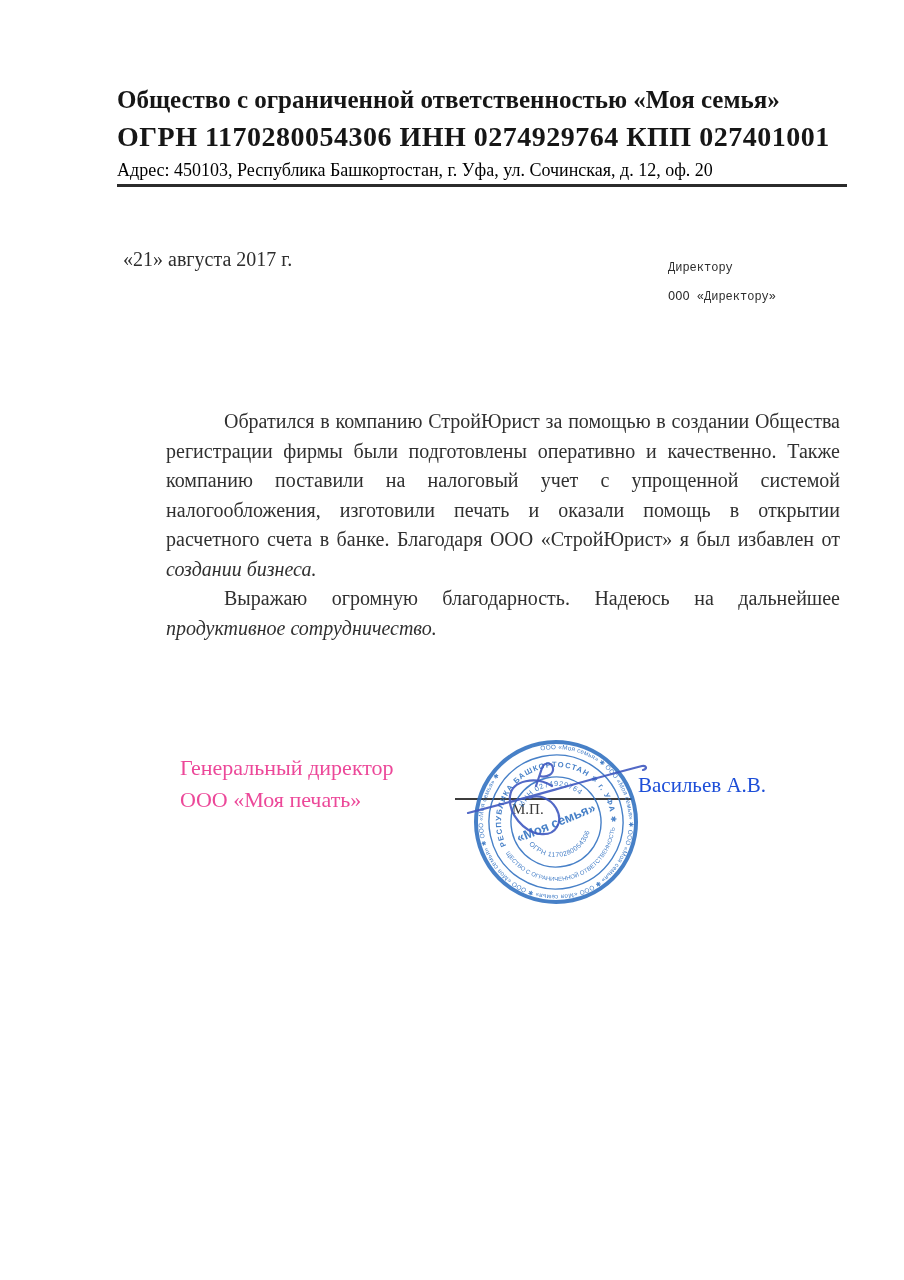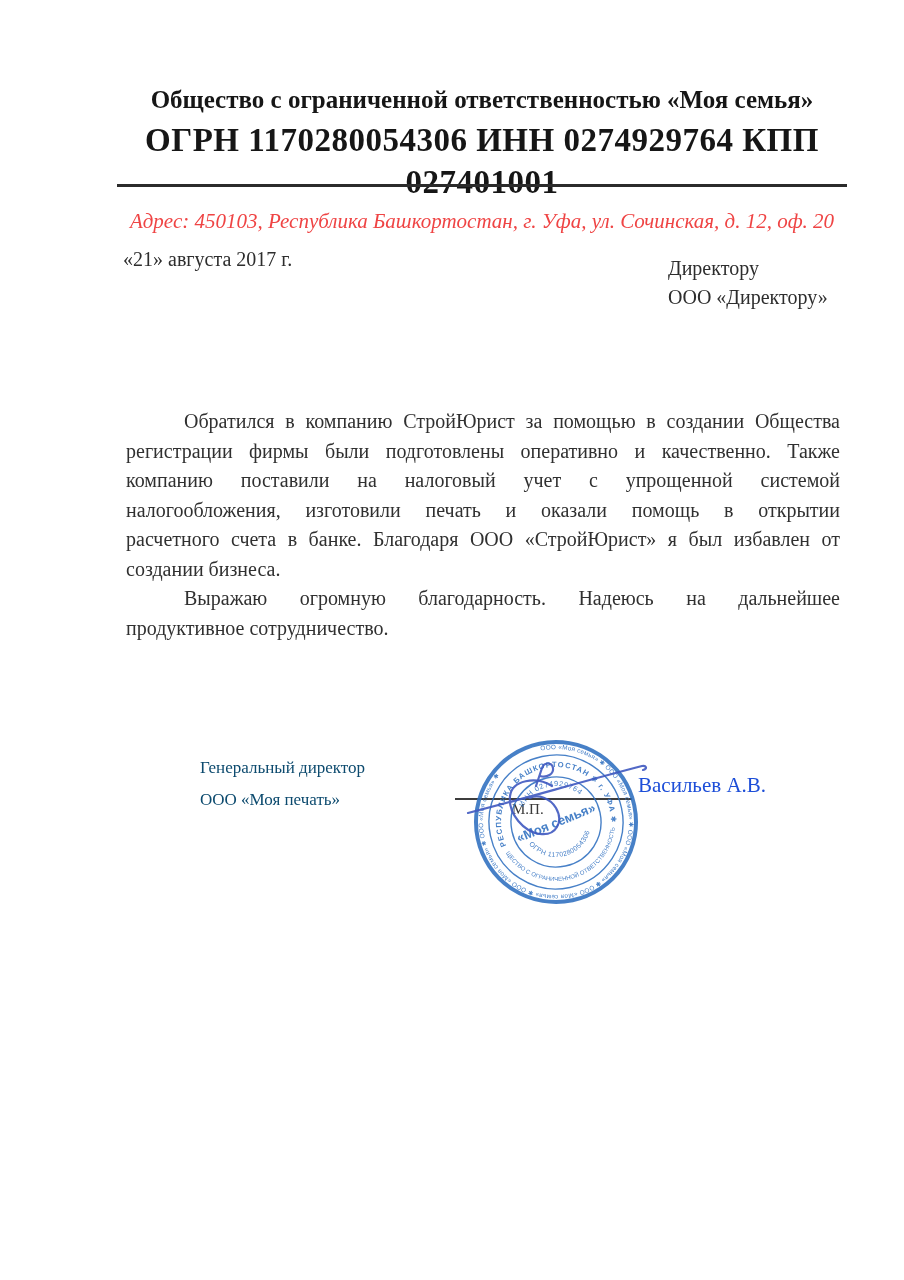"Общество с ограниченной ответственностью «Моя" .letterhead { text-align: center -> none }
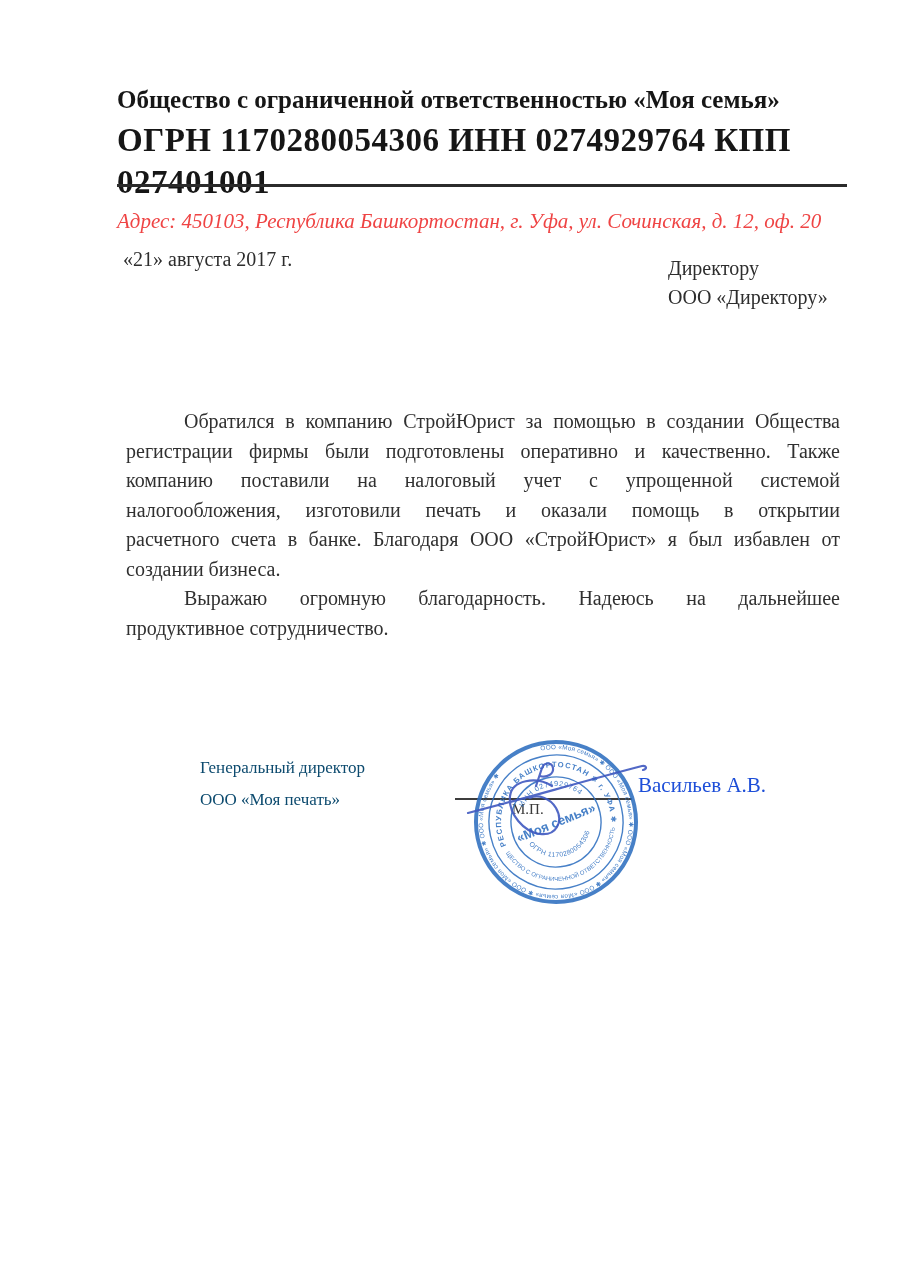"ОГРН 1170280054306 ИНН 0274929764 КПП" .lh-reg { font-size: 33px -> 28px }
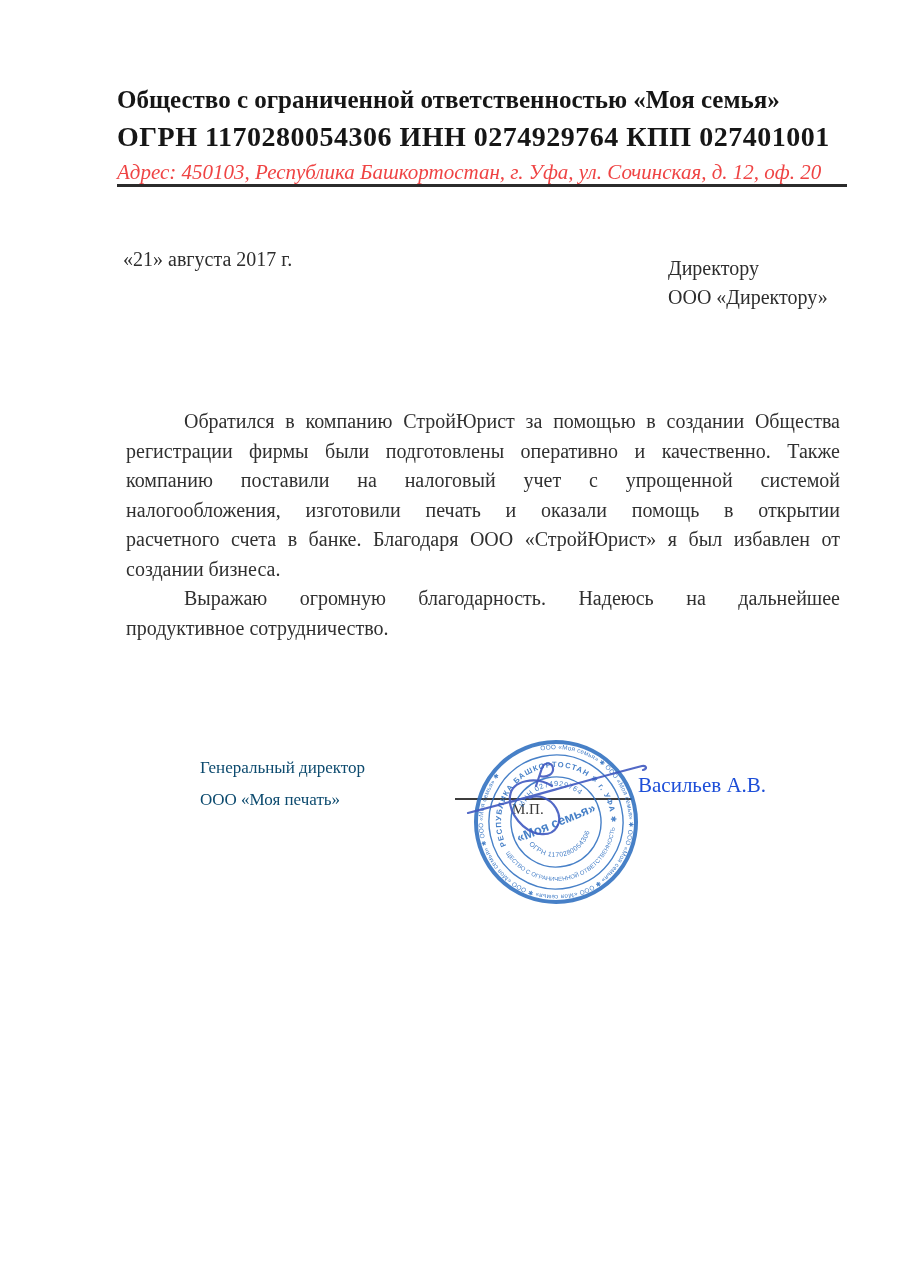"Адрес: 450103, Республика Башкортостан," .lh-addr { color: #ef4444 -> #000000; font-size: 21px -> 18px; font-style: italic -> none }
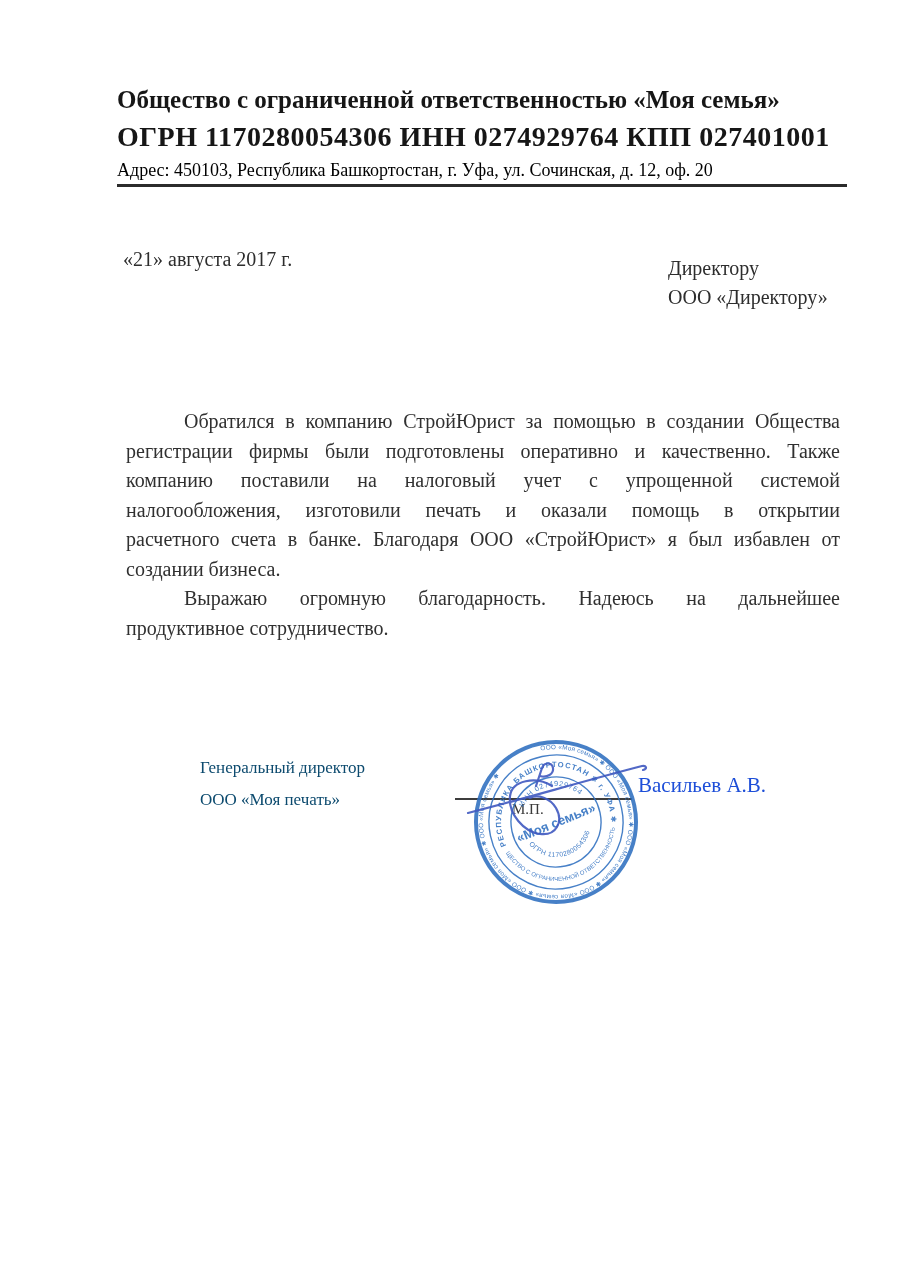"Директору" .addressee { font-family: none -> Liberation Mono, monospace; font-size: 20px -> 12px }
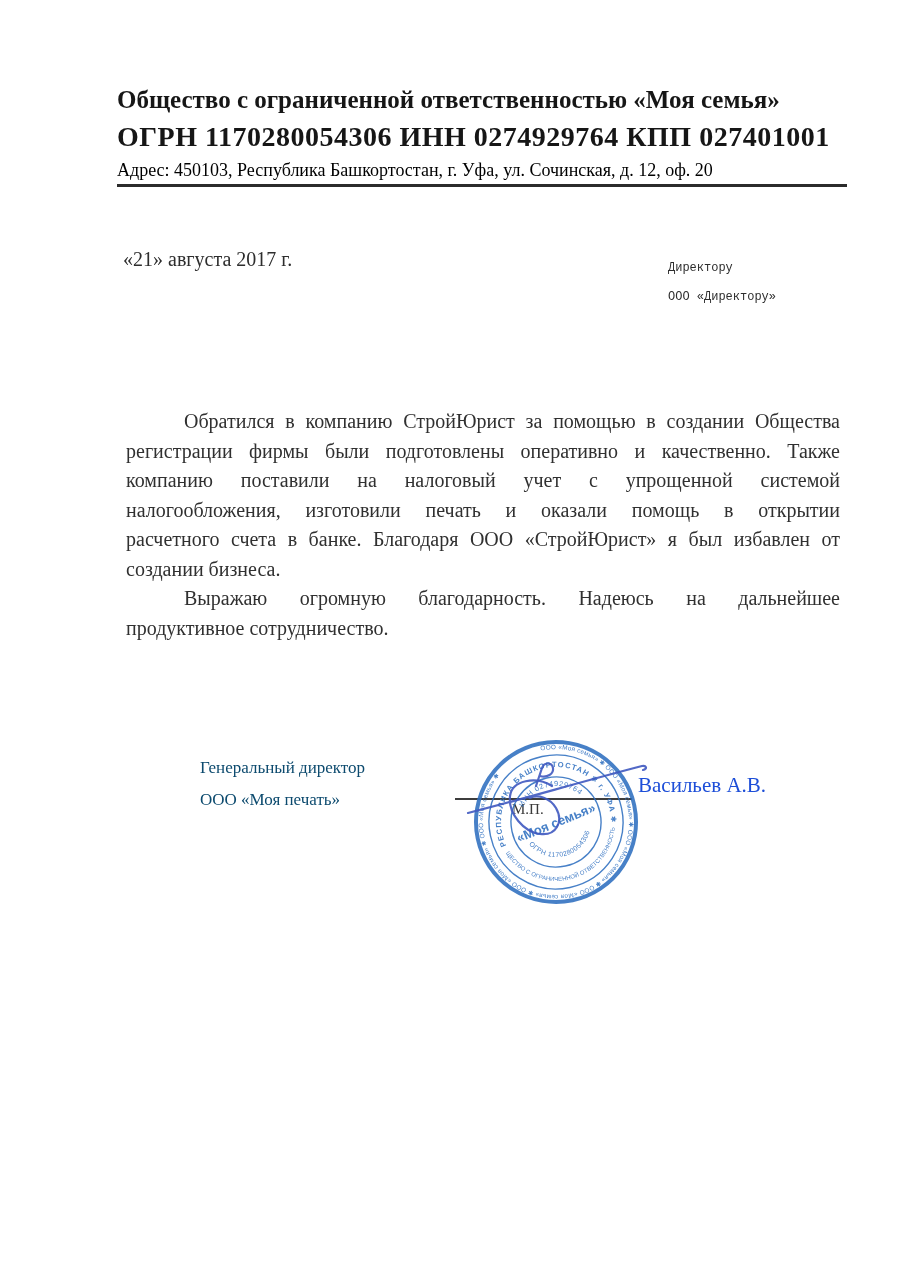"Обратился в компанию СтройЮрист за" .bline { margin-left: none -> 40px }
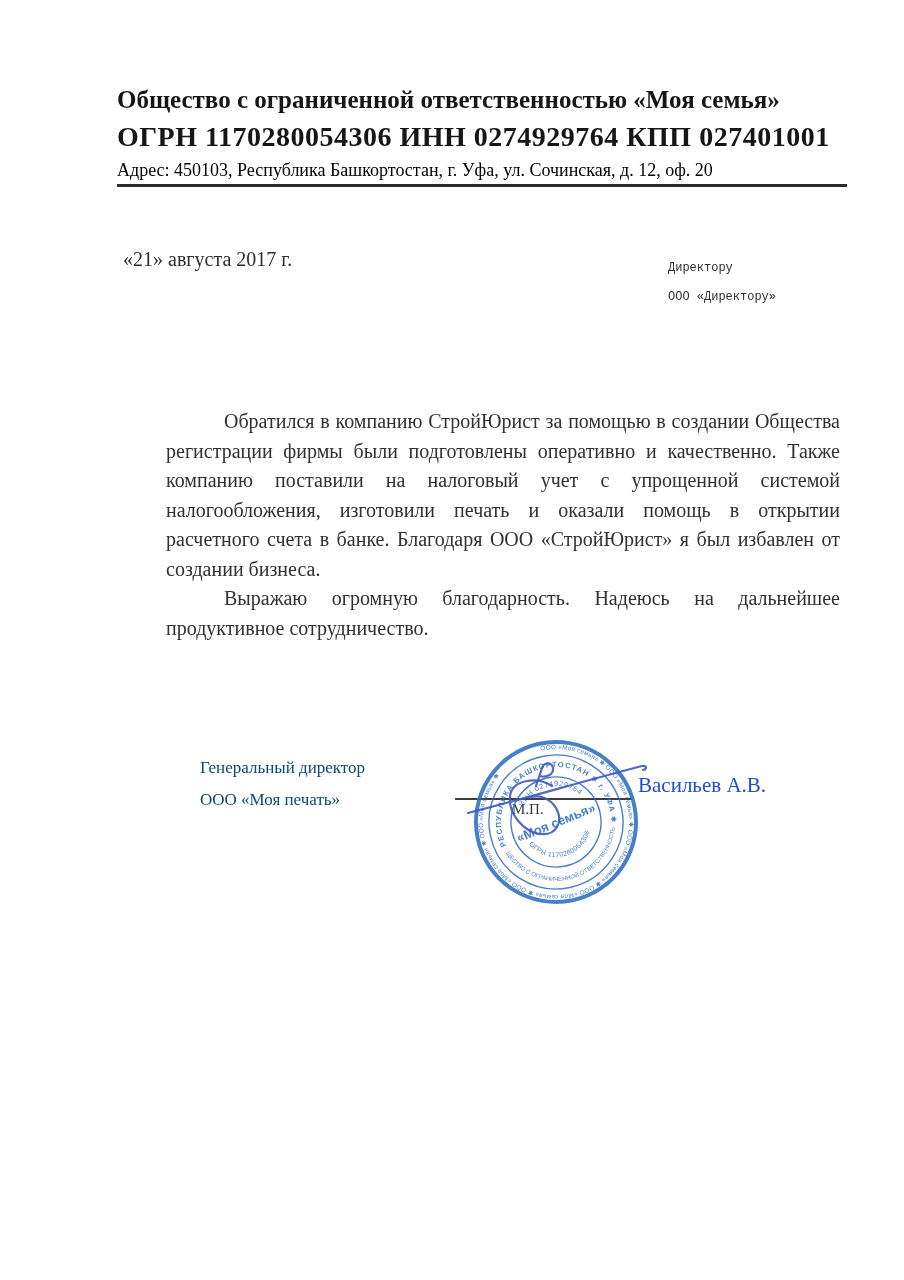"создании бизнеса." .bline.lastline { font-style: none -> italic }
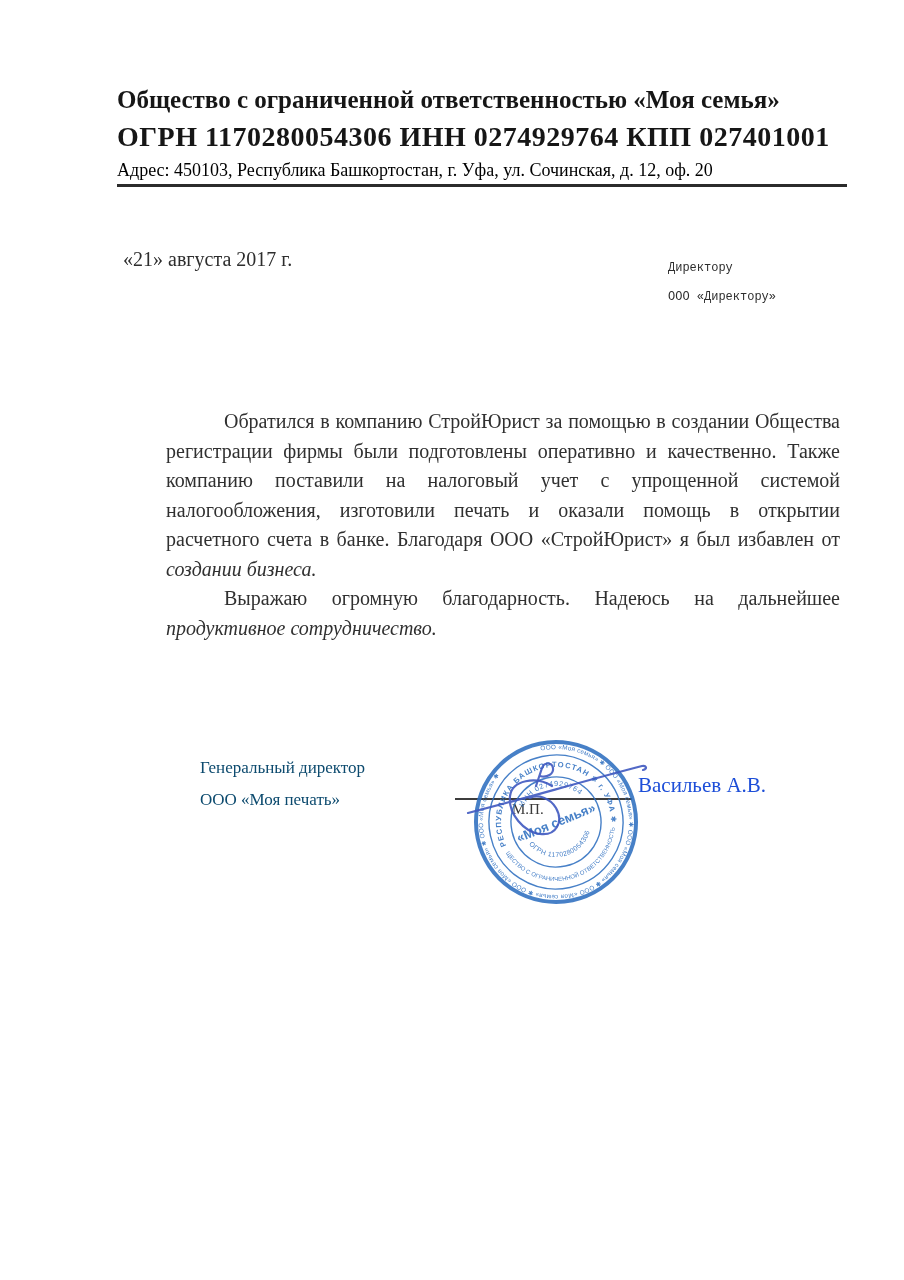"Генеральный директор" .sig-title { color: #0c4a6e -> #ec4899; font-size: 17px -> 22px; margin-left: 20px -> none }
